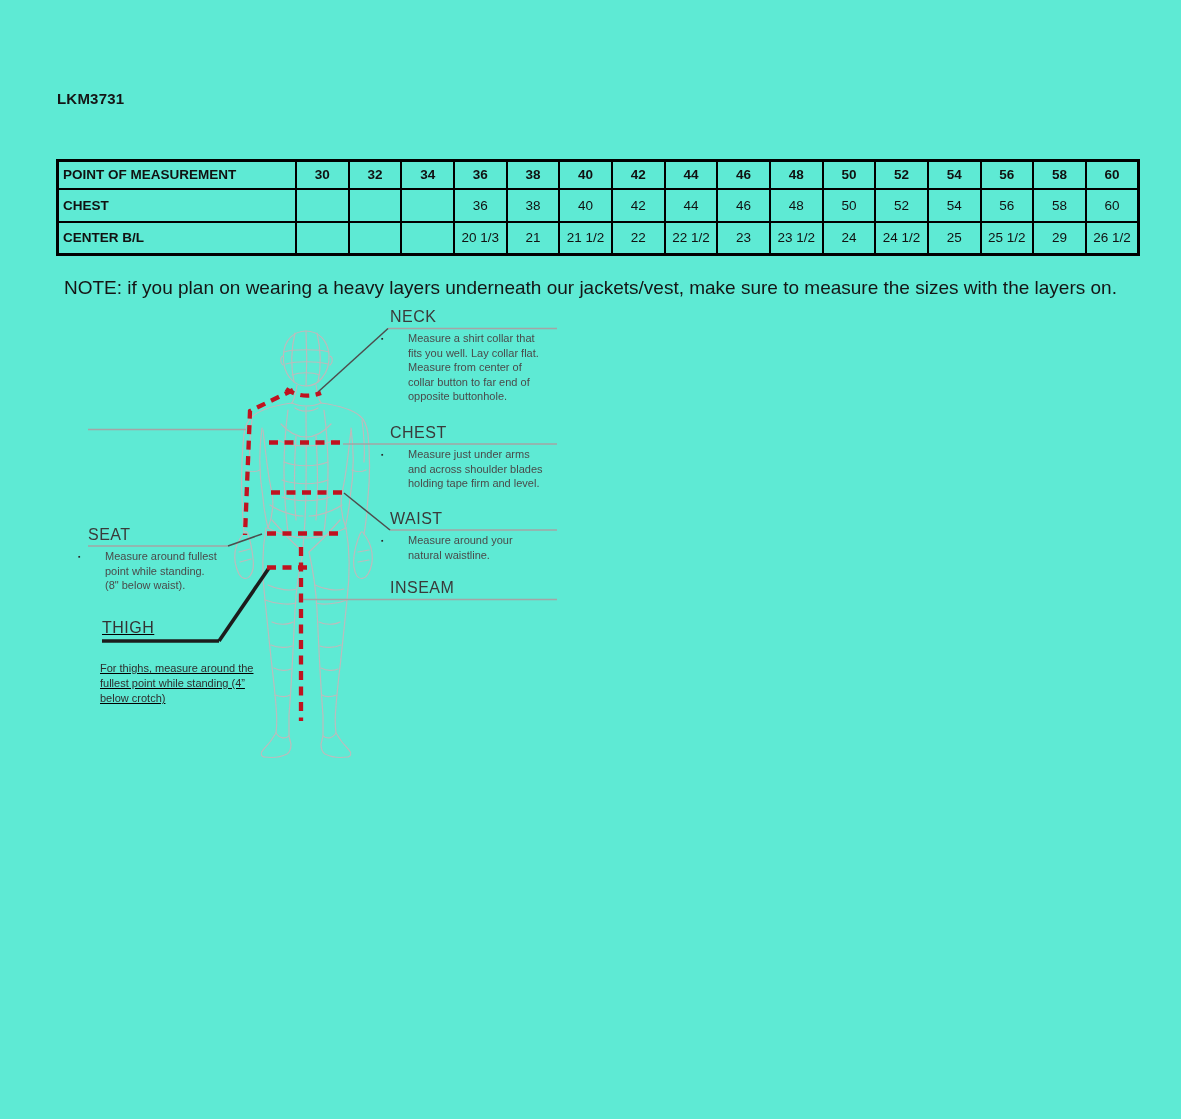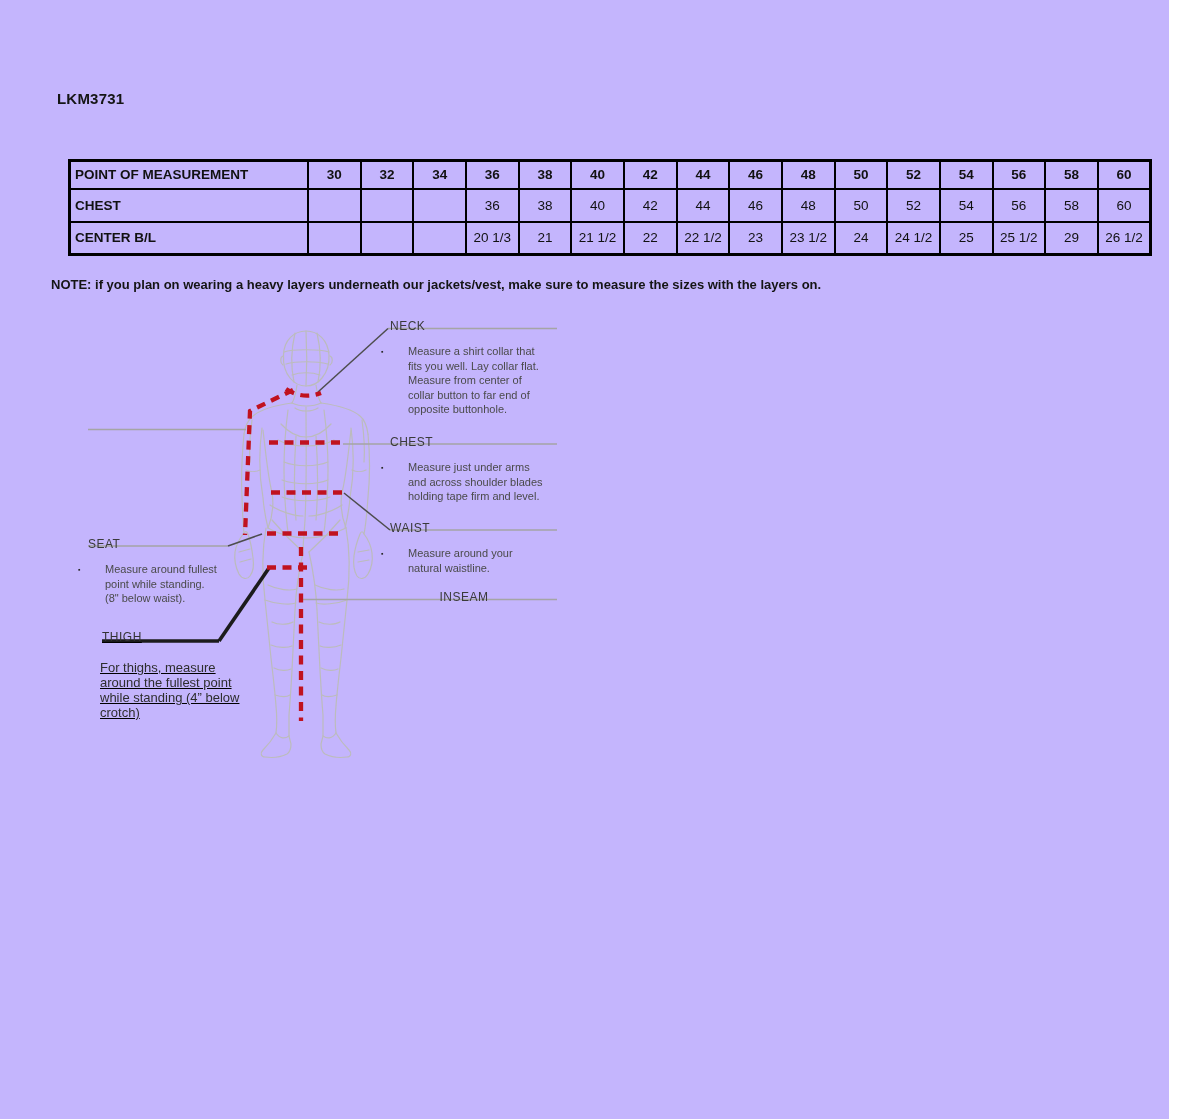"LKM3731" .canvas { background: #c4b5fd -> #5eead4; padding-left: none -> 12px }
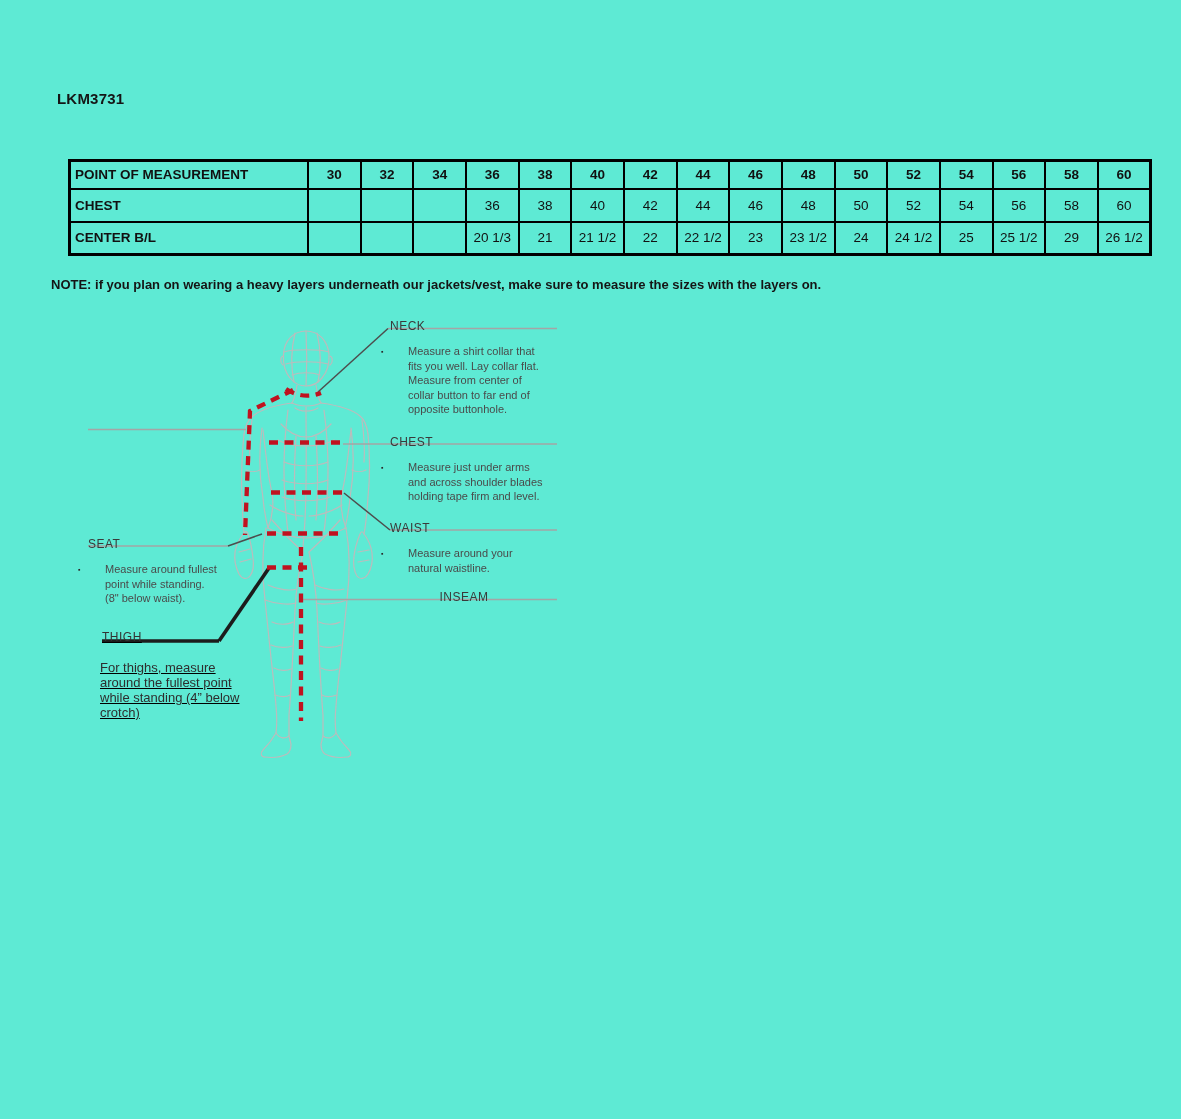"POINT OF MEASUREMENT" .size-table { left: 68px -> 56px }
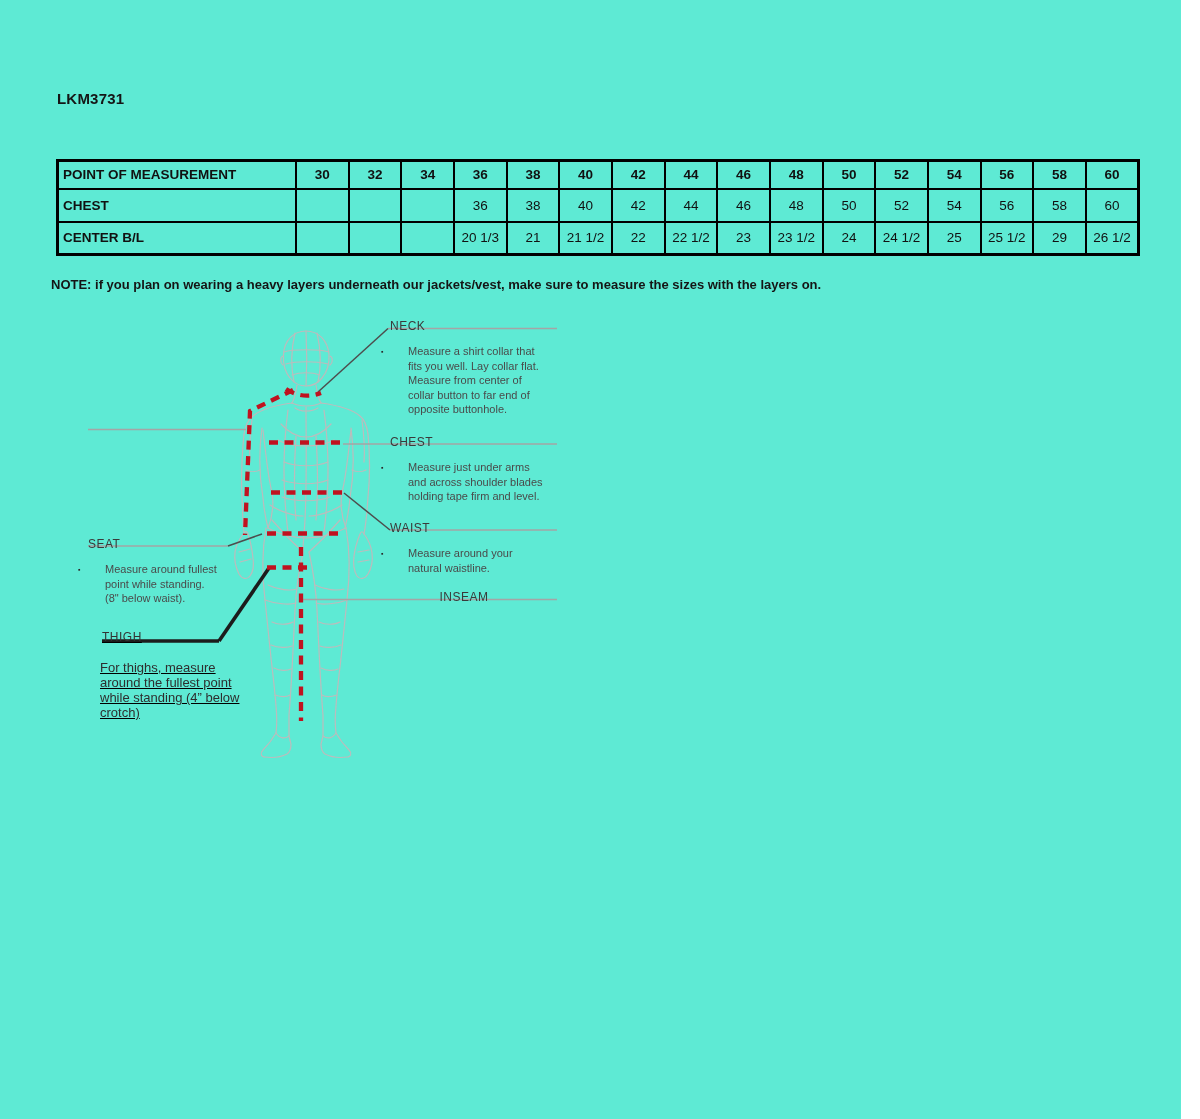"NOTE: if you plan on" .note { font-size: 13px -> 19px; font-weight: bold -> normal; left: 51px -> 64px }
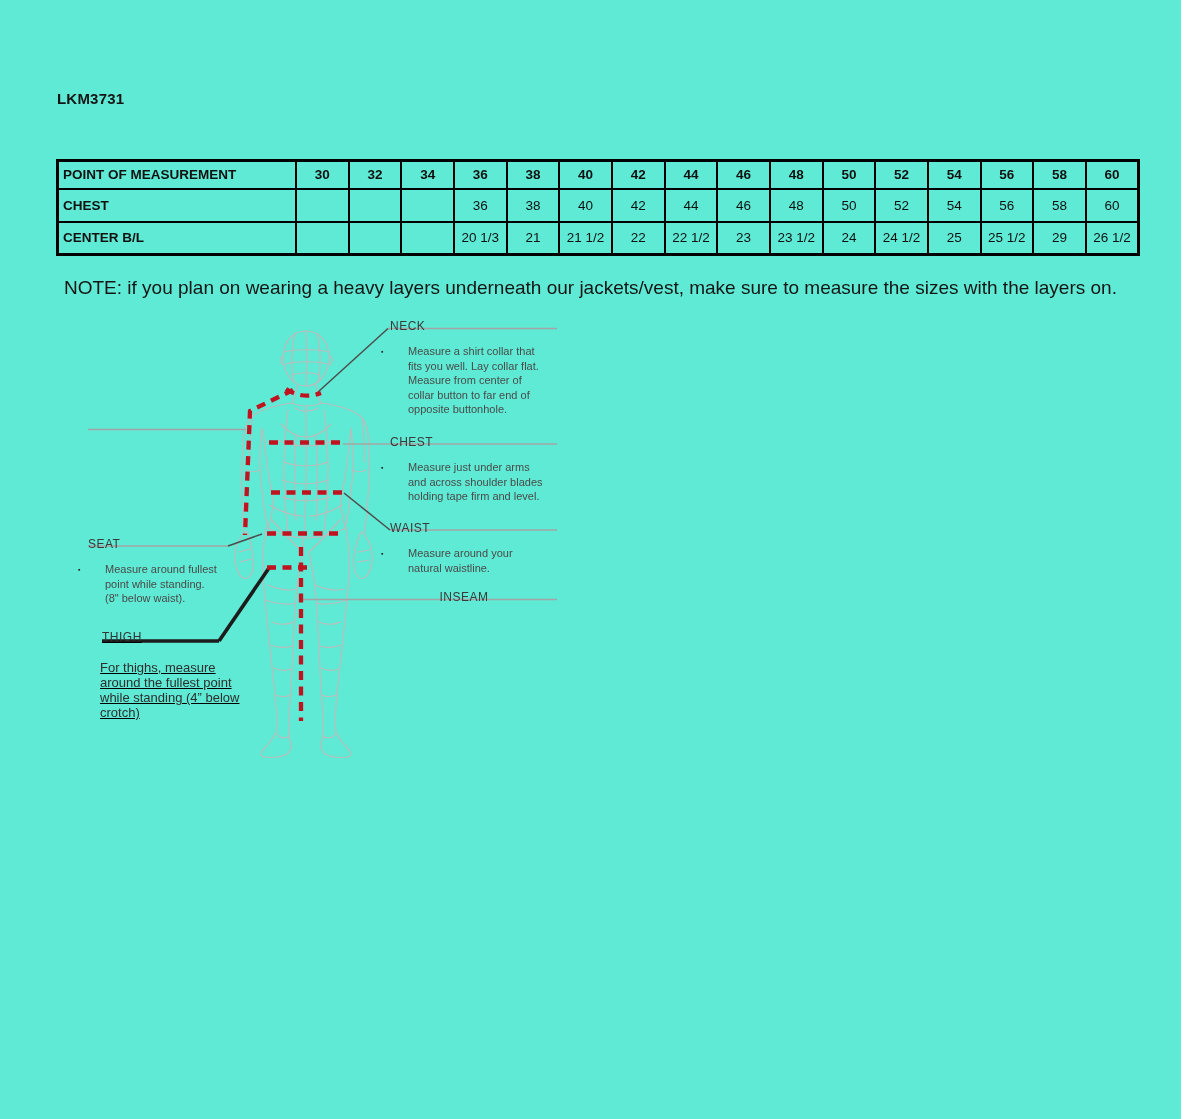"NECK" .m-section h3 { font-size: 12px -> 16px; margin: 11px -> 0 }
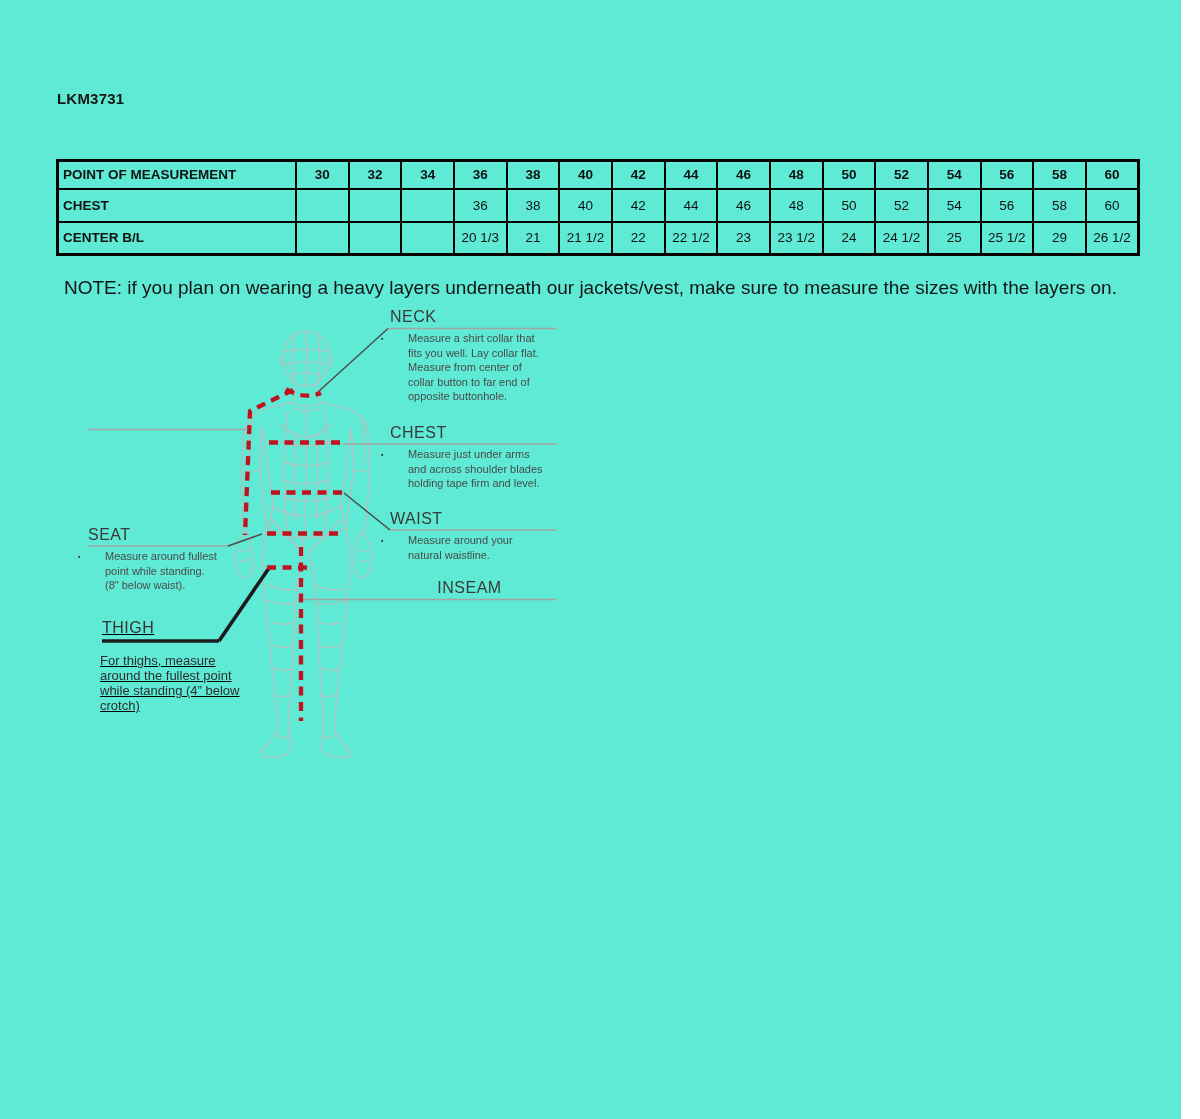"INSEAM" h3 { text-align: center -> none }
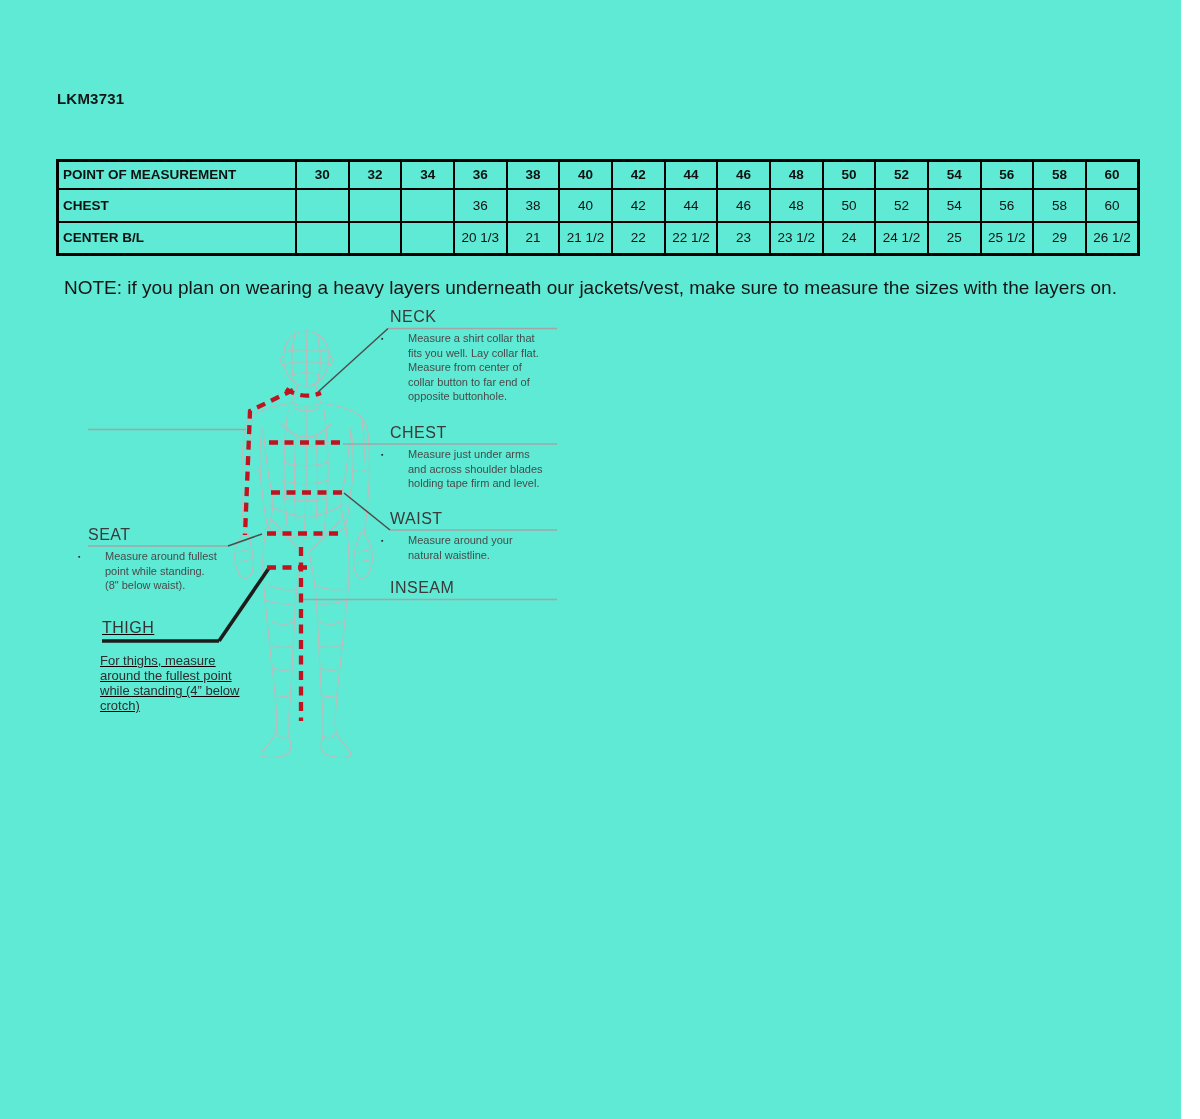"For thighs, measure around the" .m-section.thigh p { font-size: 13px -> 11px; margin-top: 16px -> 24px }
